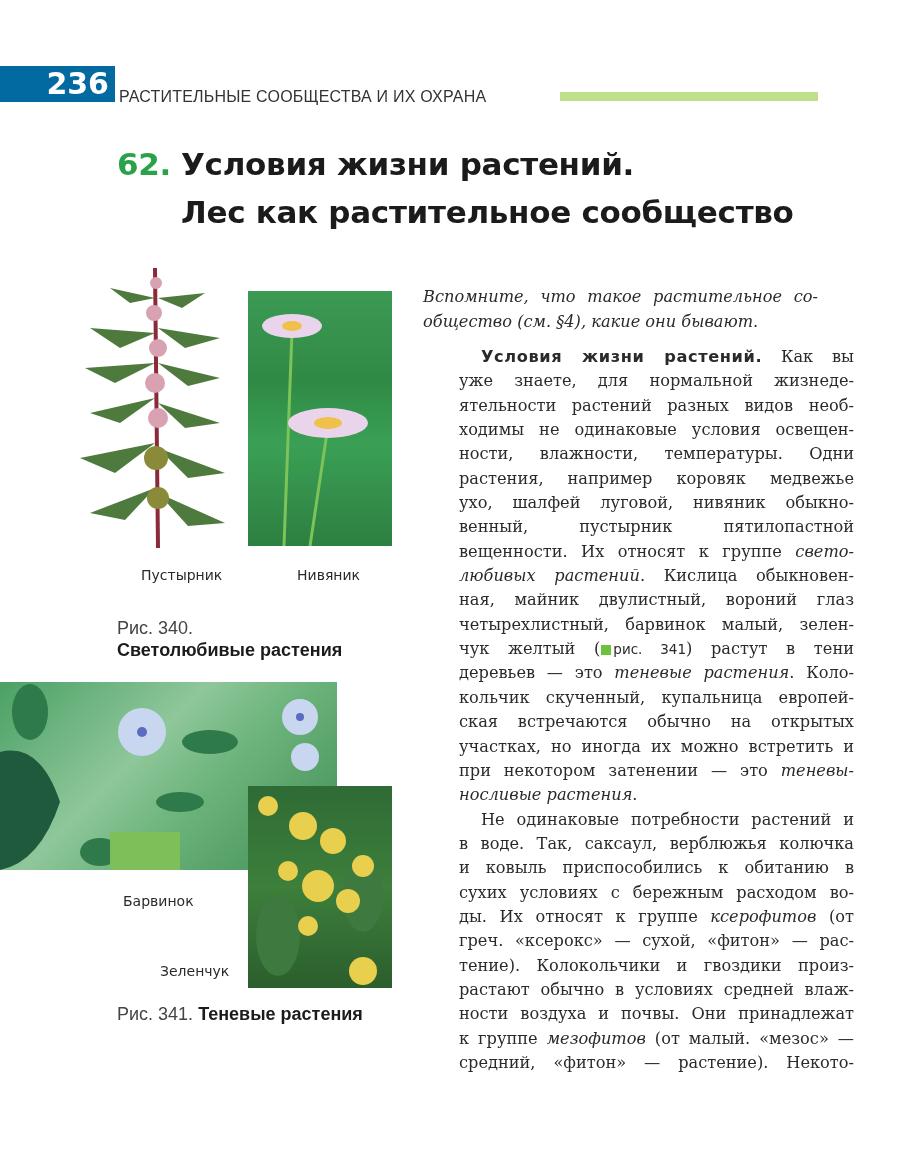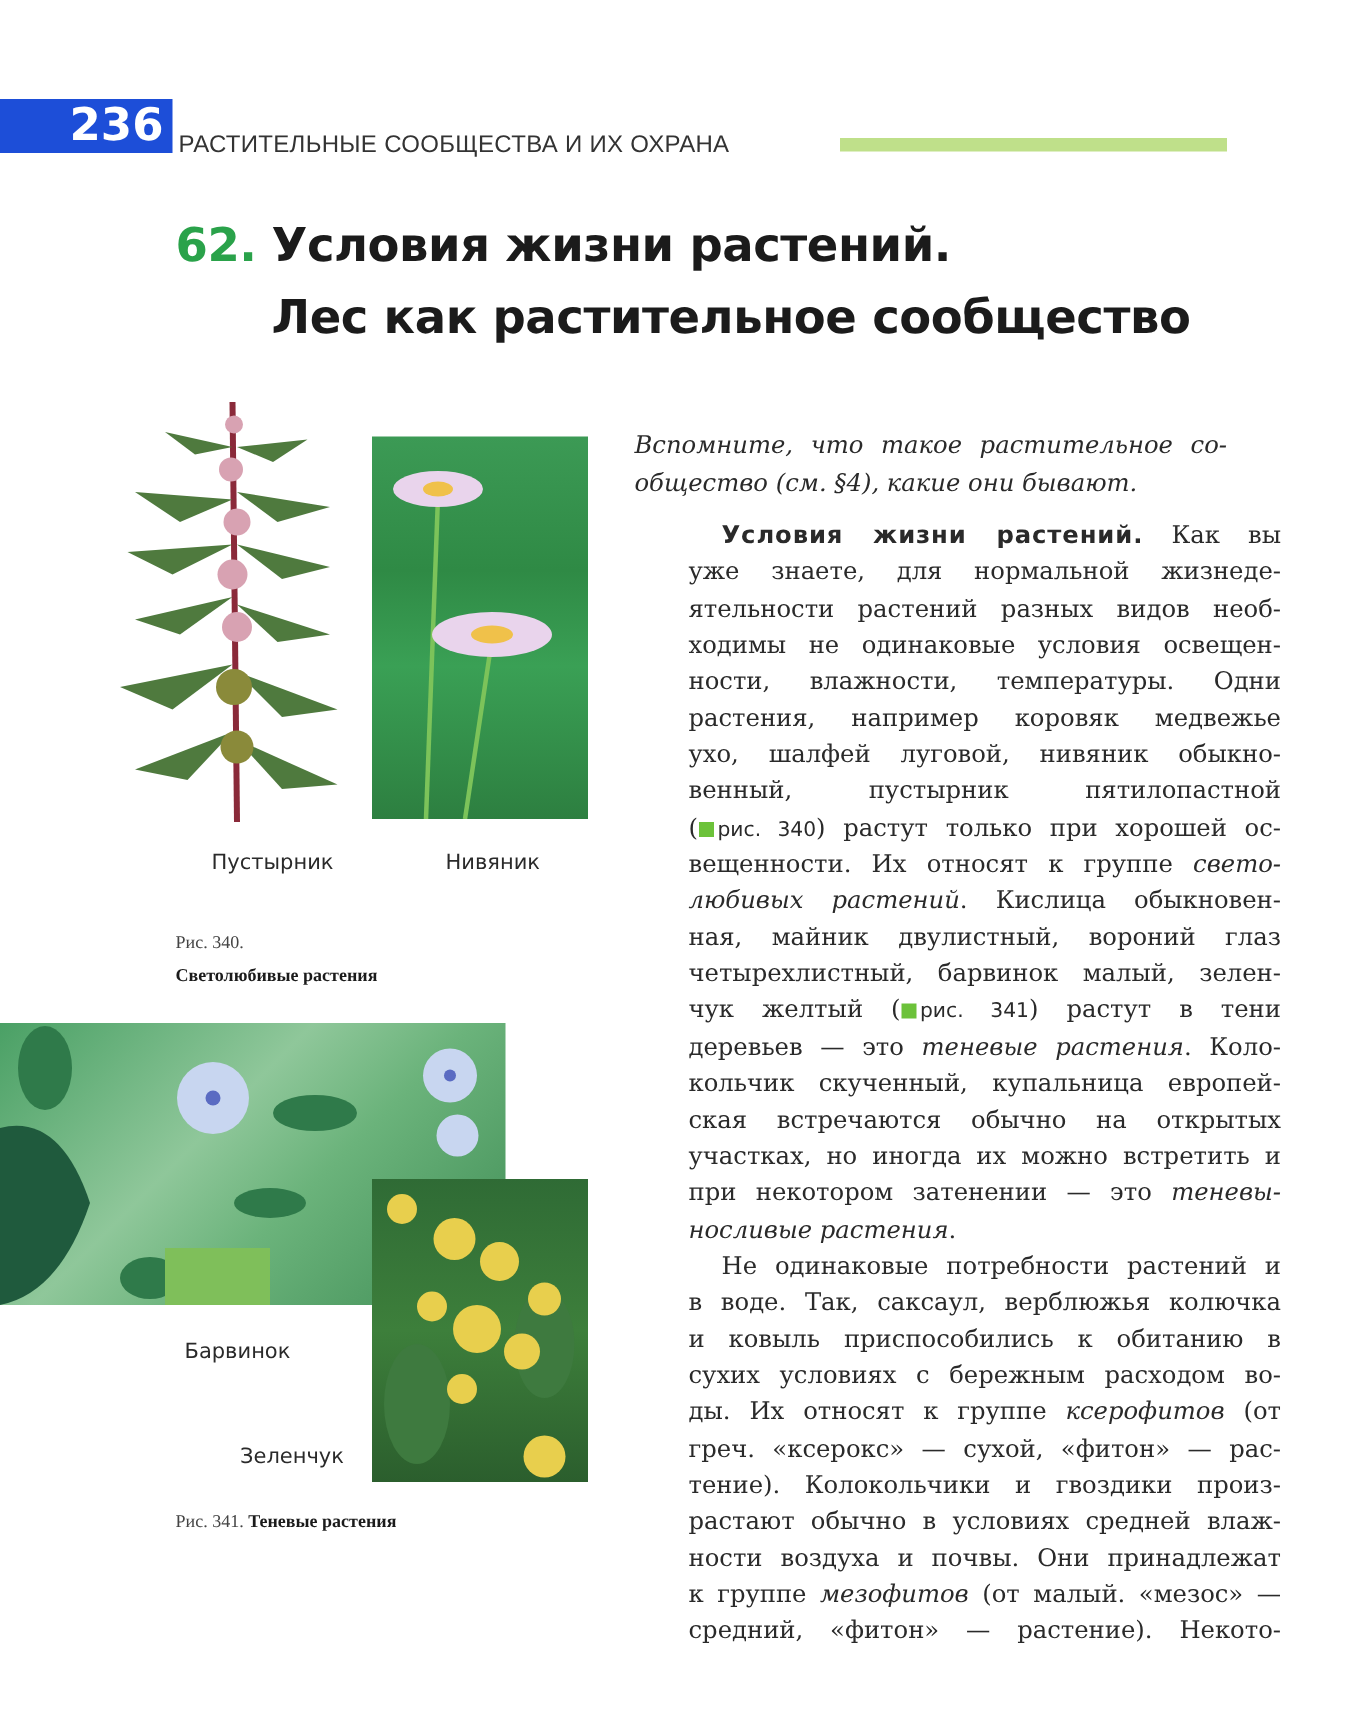"236" .page-num-block { background: #1d4ed8 -> #0369a1 }
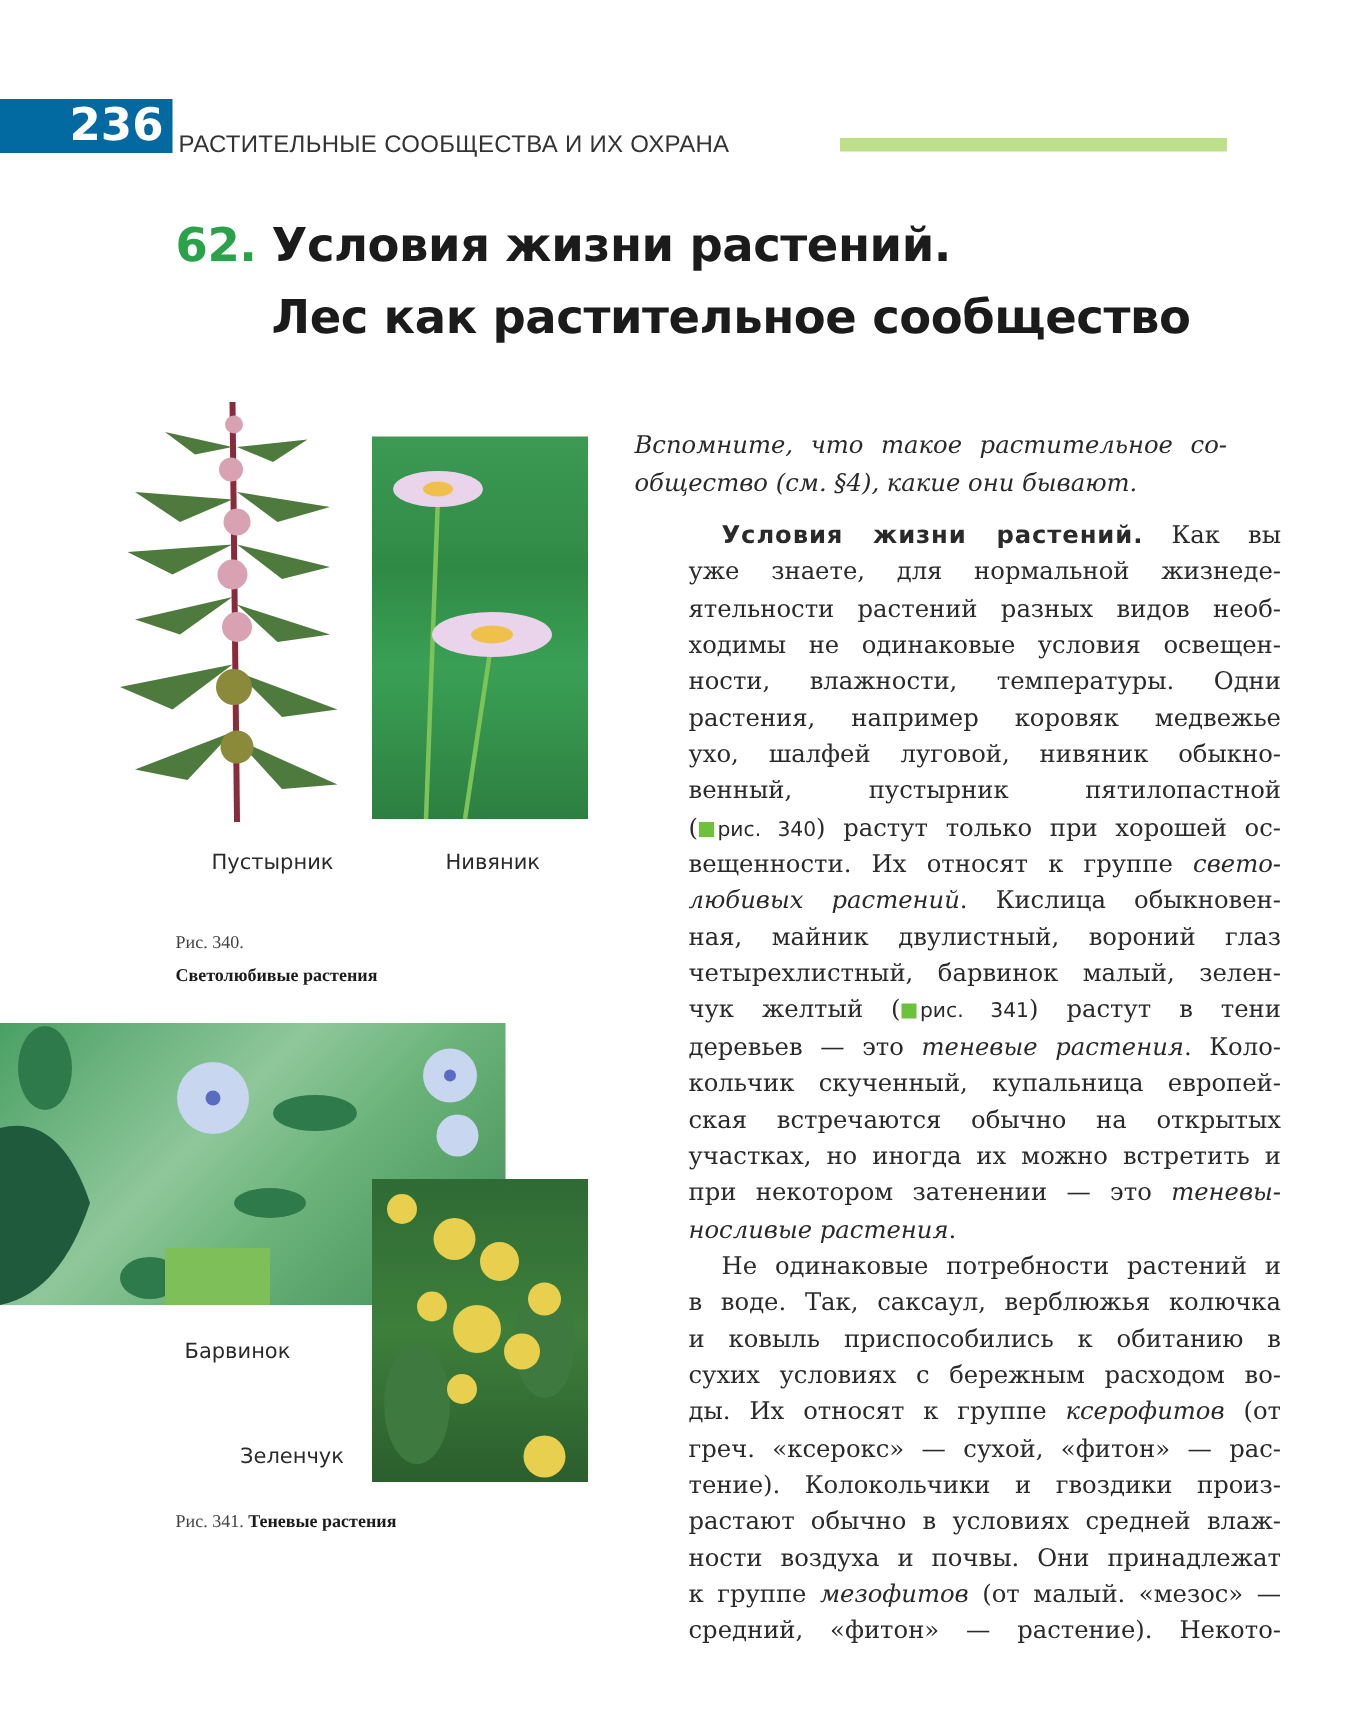"( рис. 340) растут только" span.ln { html: <span><span>(</span><span><span></span><span>рис. 340</span></span><span>) растут только при хорошей ос-</span></span> -> none }
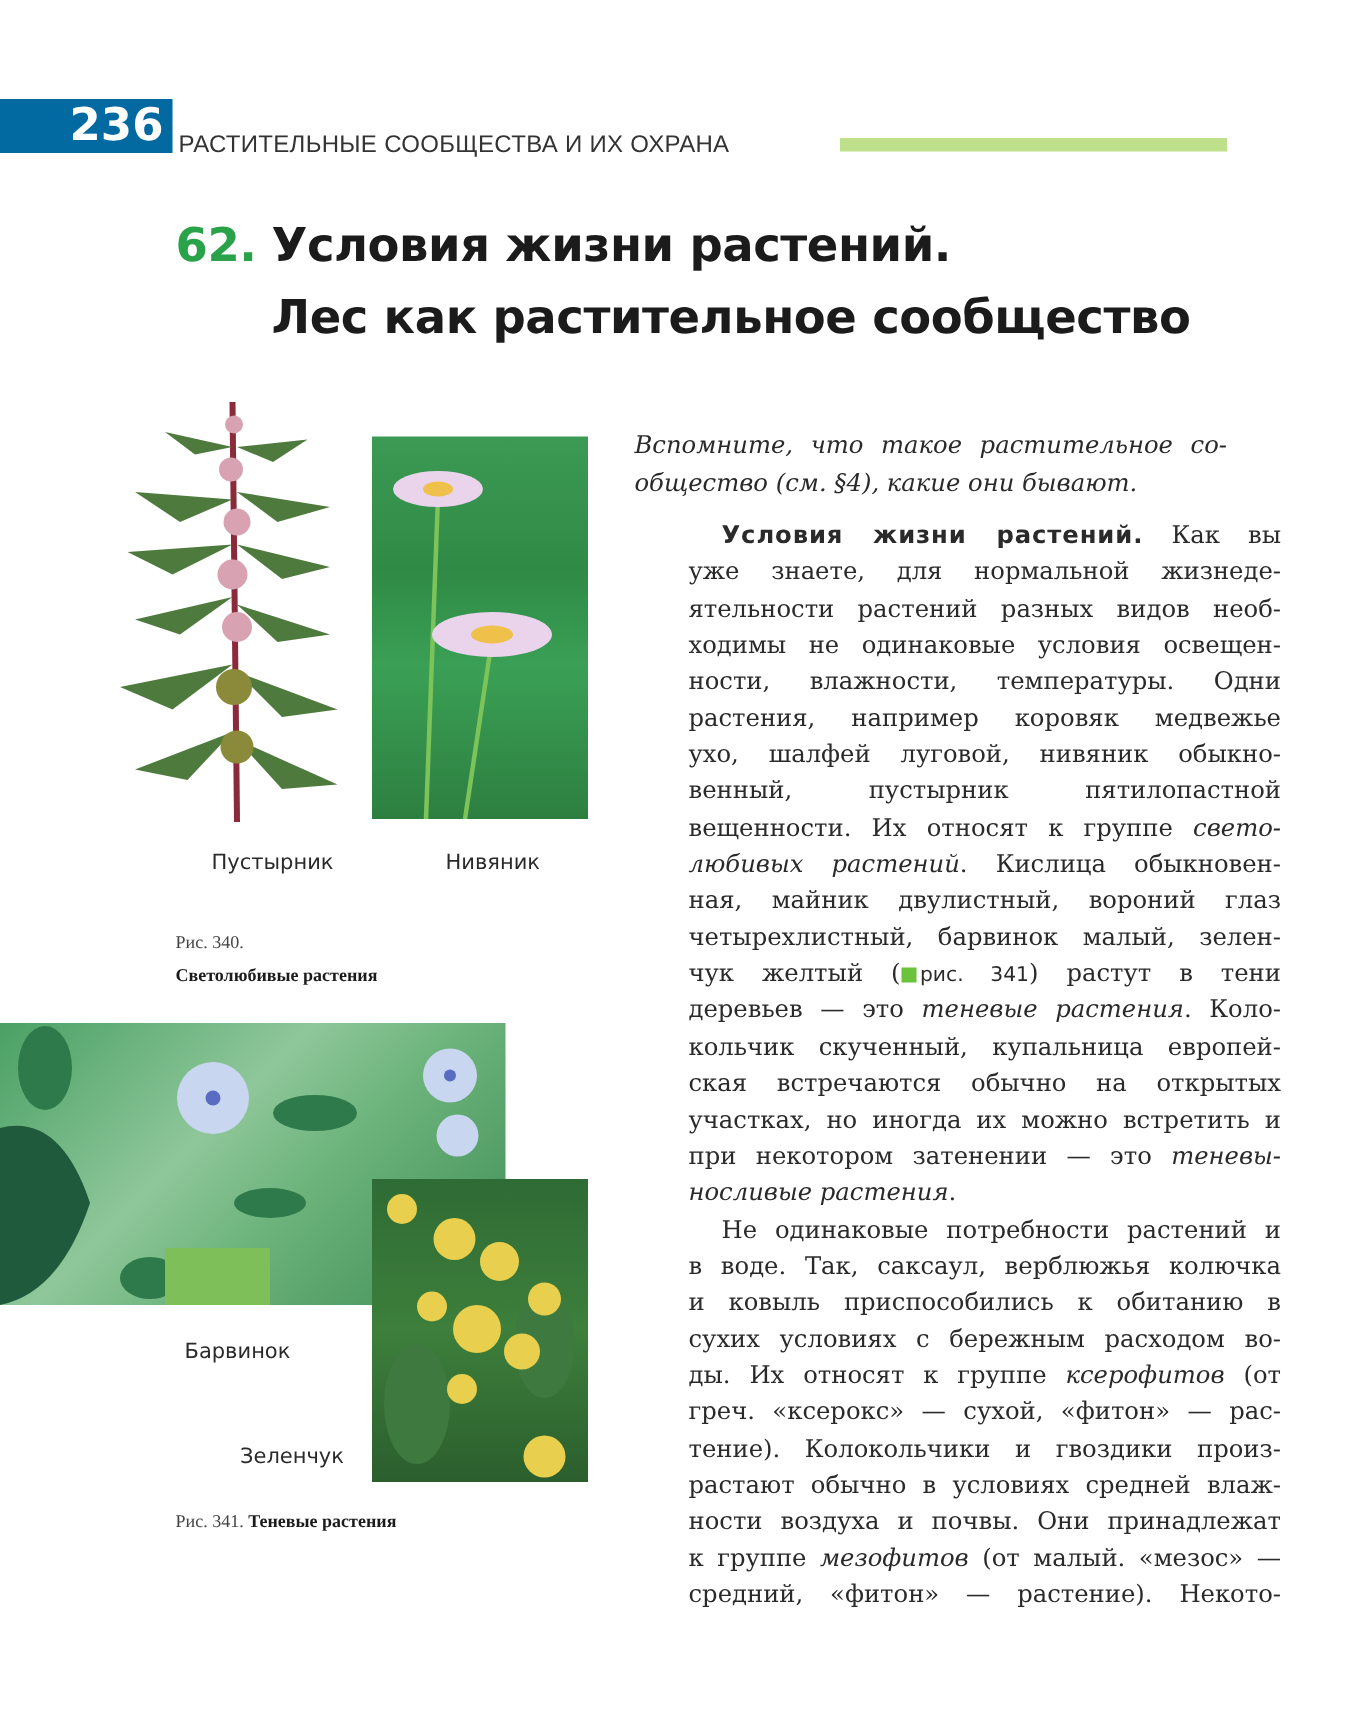"Рис. 340." .fig-caption { font-family: Liberation Serif, serif -> Liberation Sans, sans-serif; font-size: 12px -> 18px }
